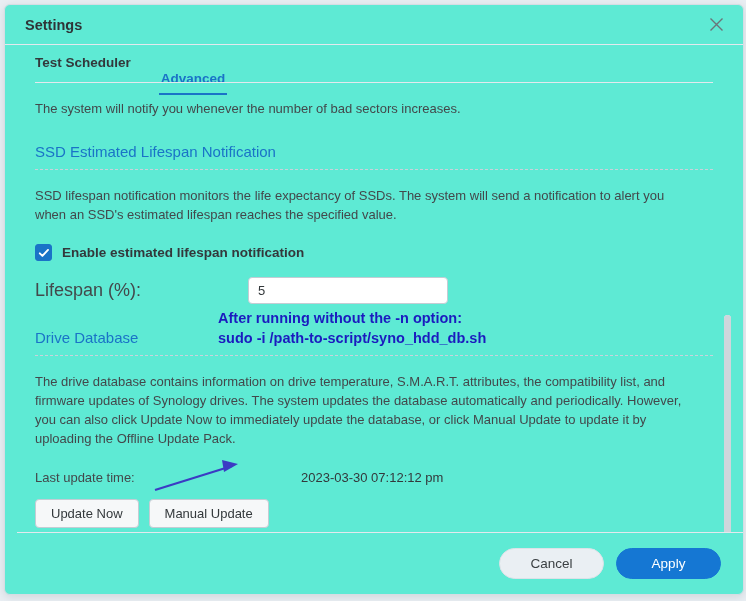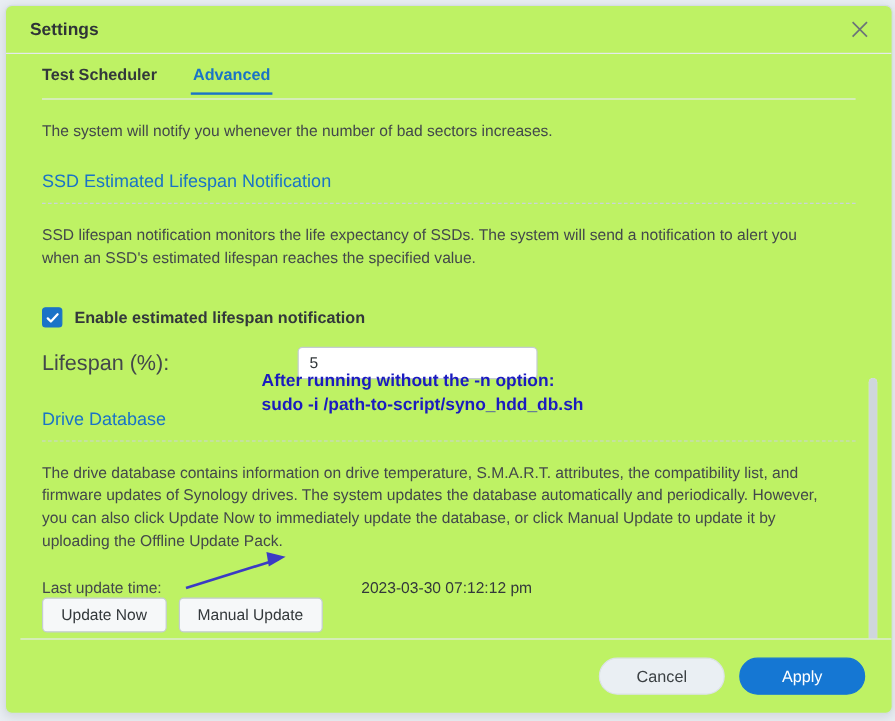"Settings" .dialog { background: #bef264 -> #5eead4 }
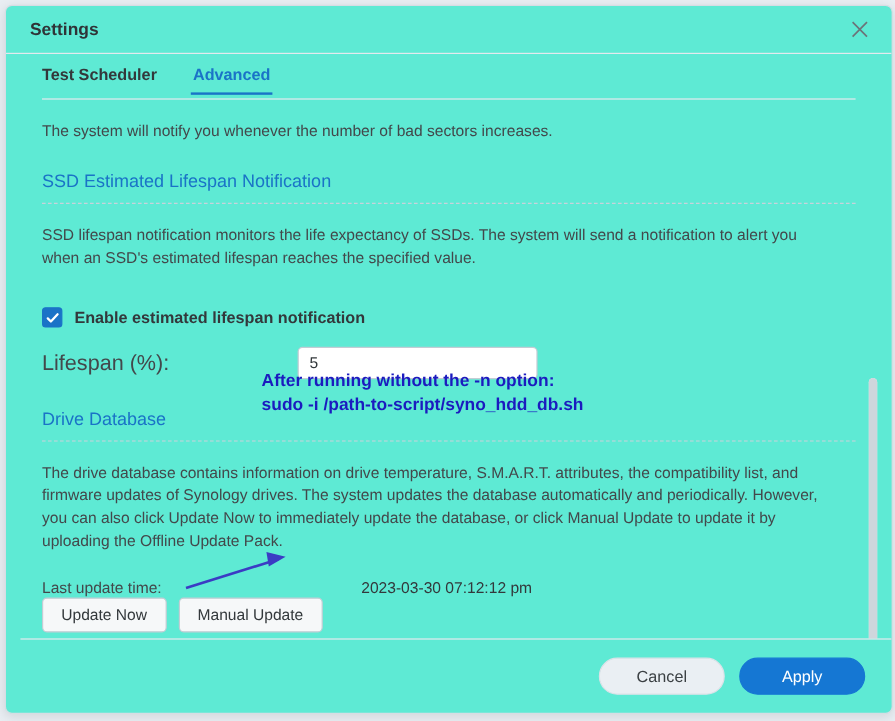"Advanced" .tab.active { margin-top: none -> 16px }
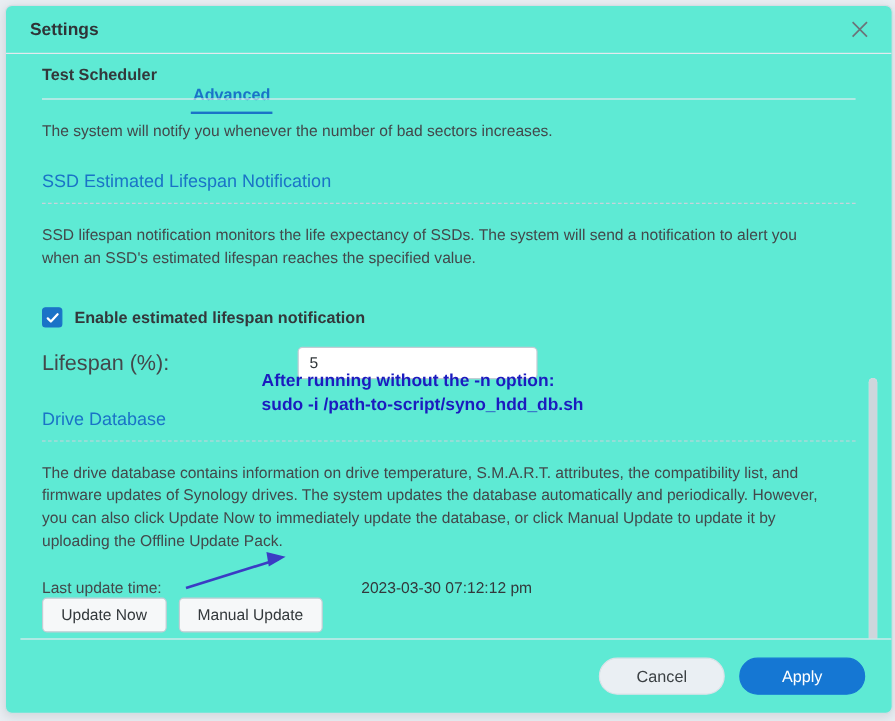"Enable estimated lifespan notification" .checkbox-row { margin-top: 32px -> 20px }
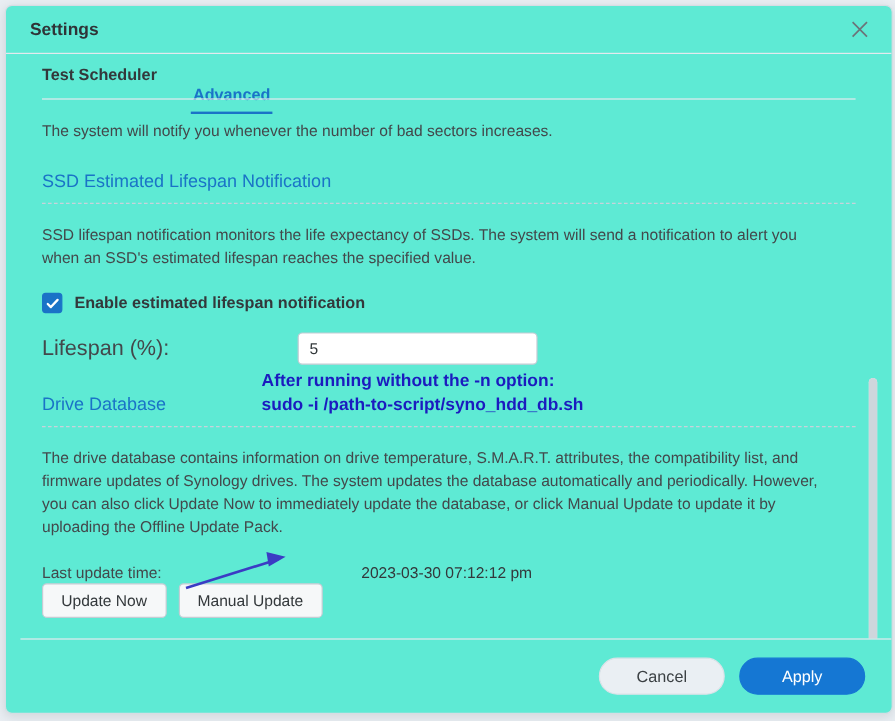"Update Now" .btn-row { margin-top: 1px -> 14px }
